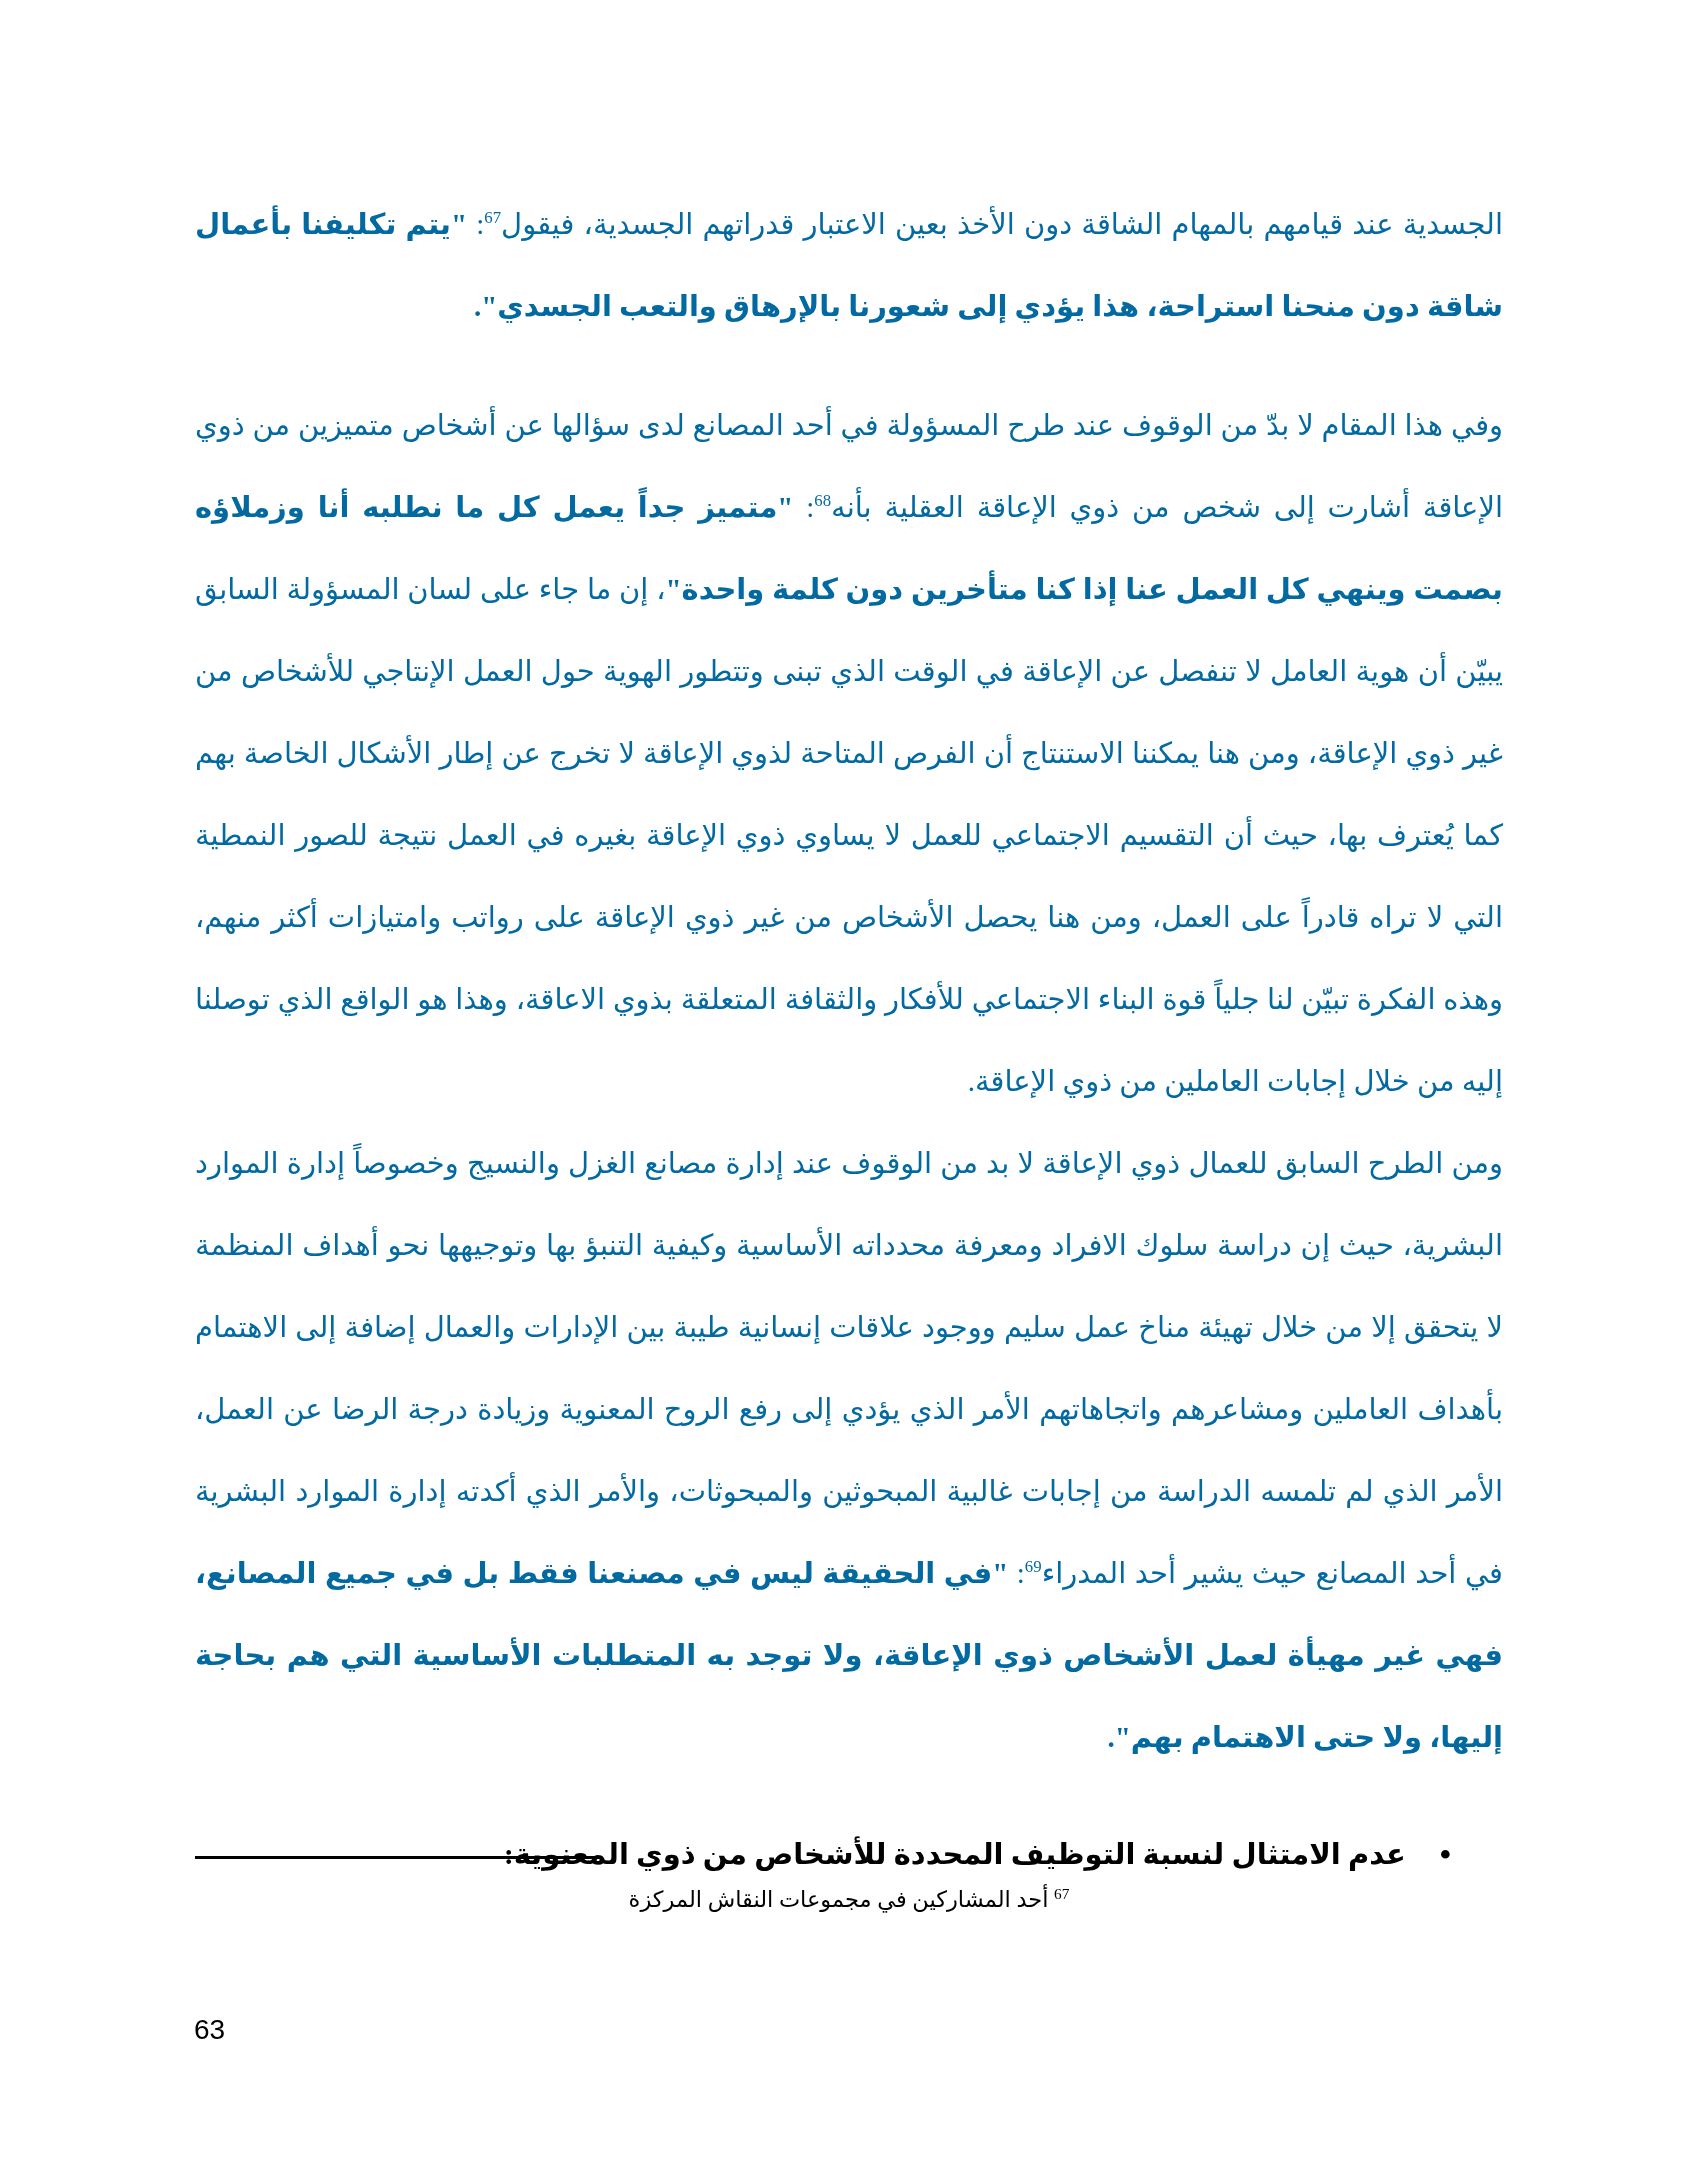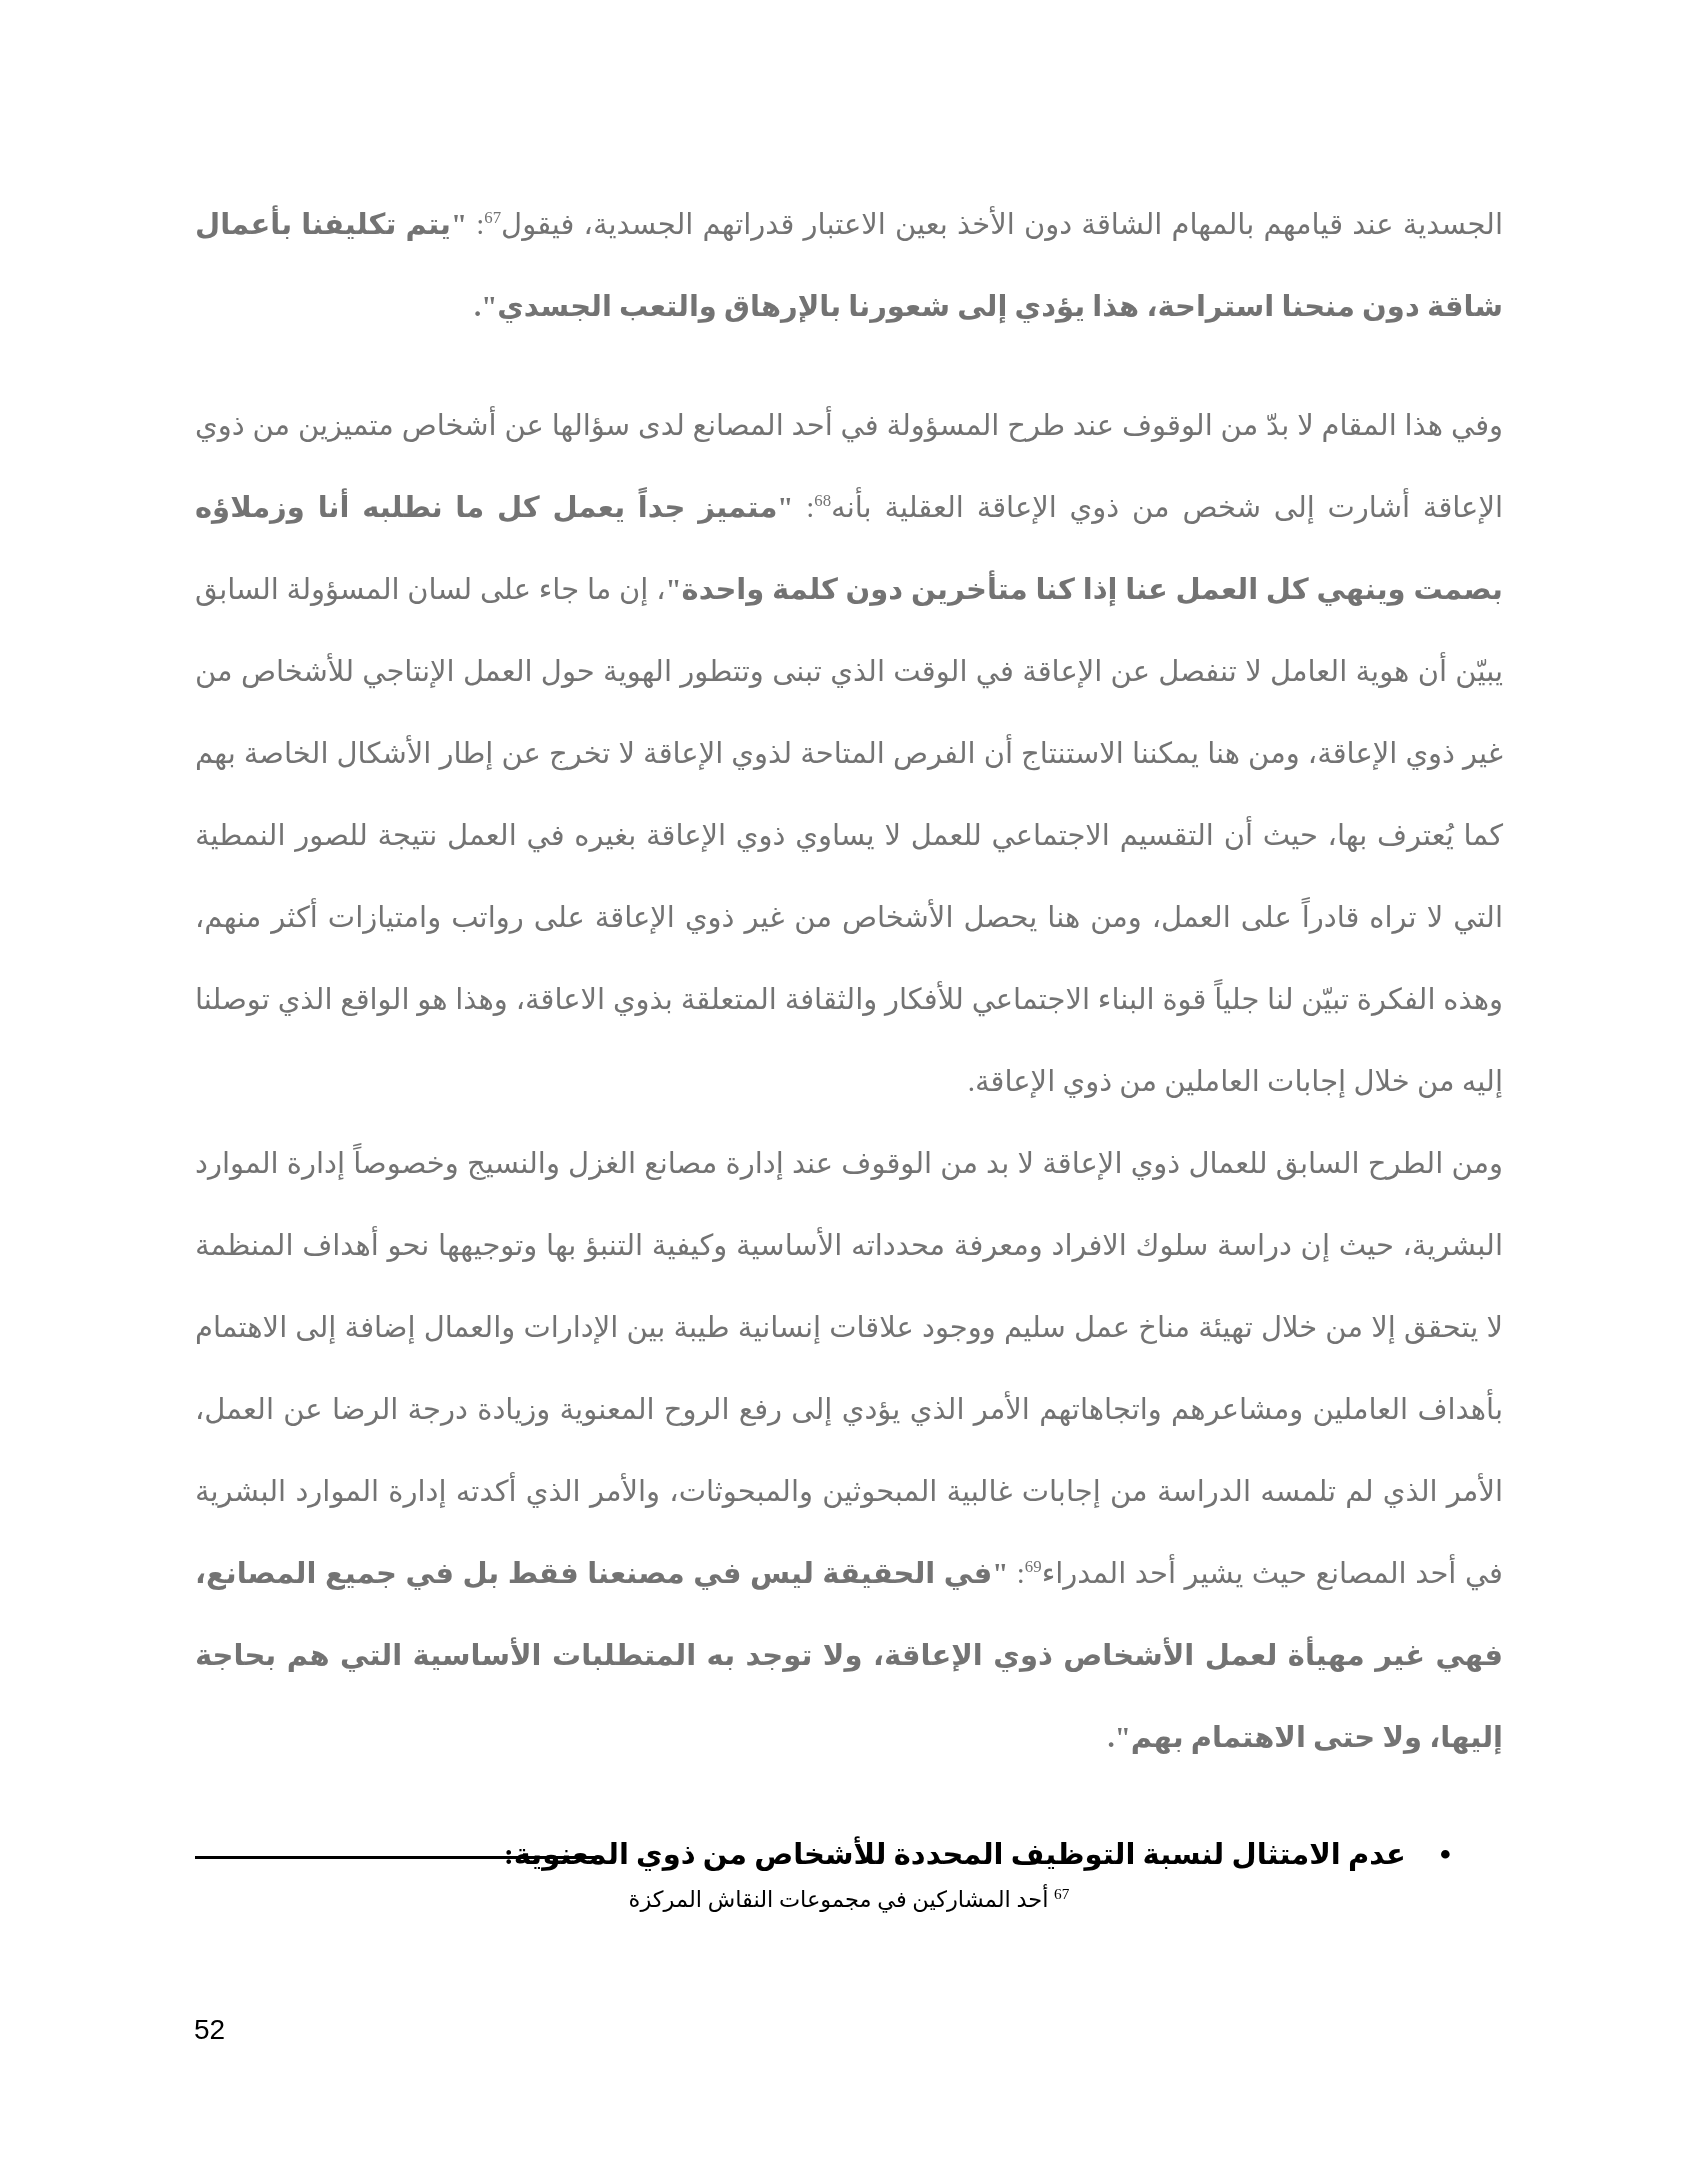"الجسدية عند قيامهم بالمهام الشاقة" .para { color: #737373 -> #0369a1 }
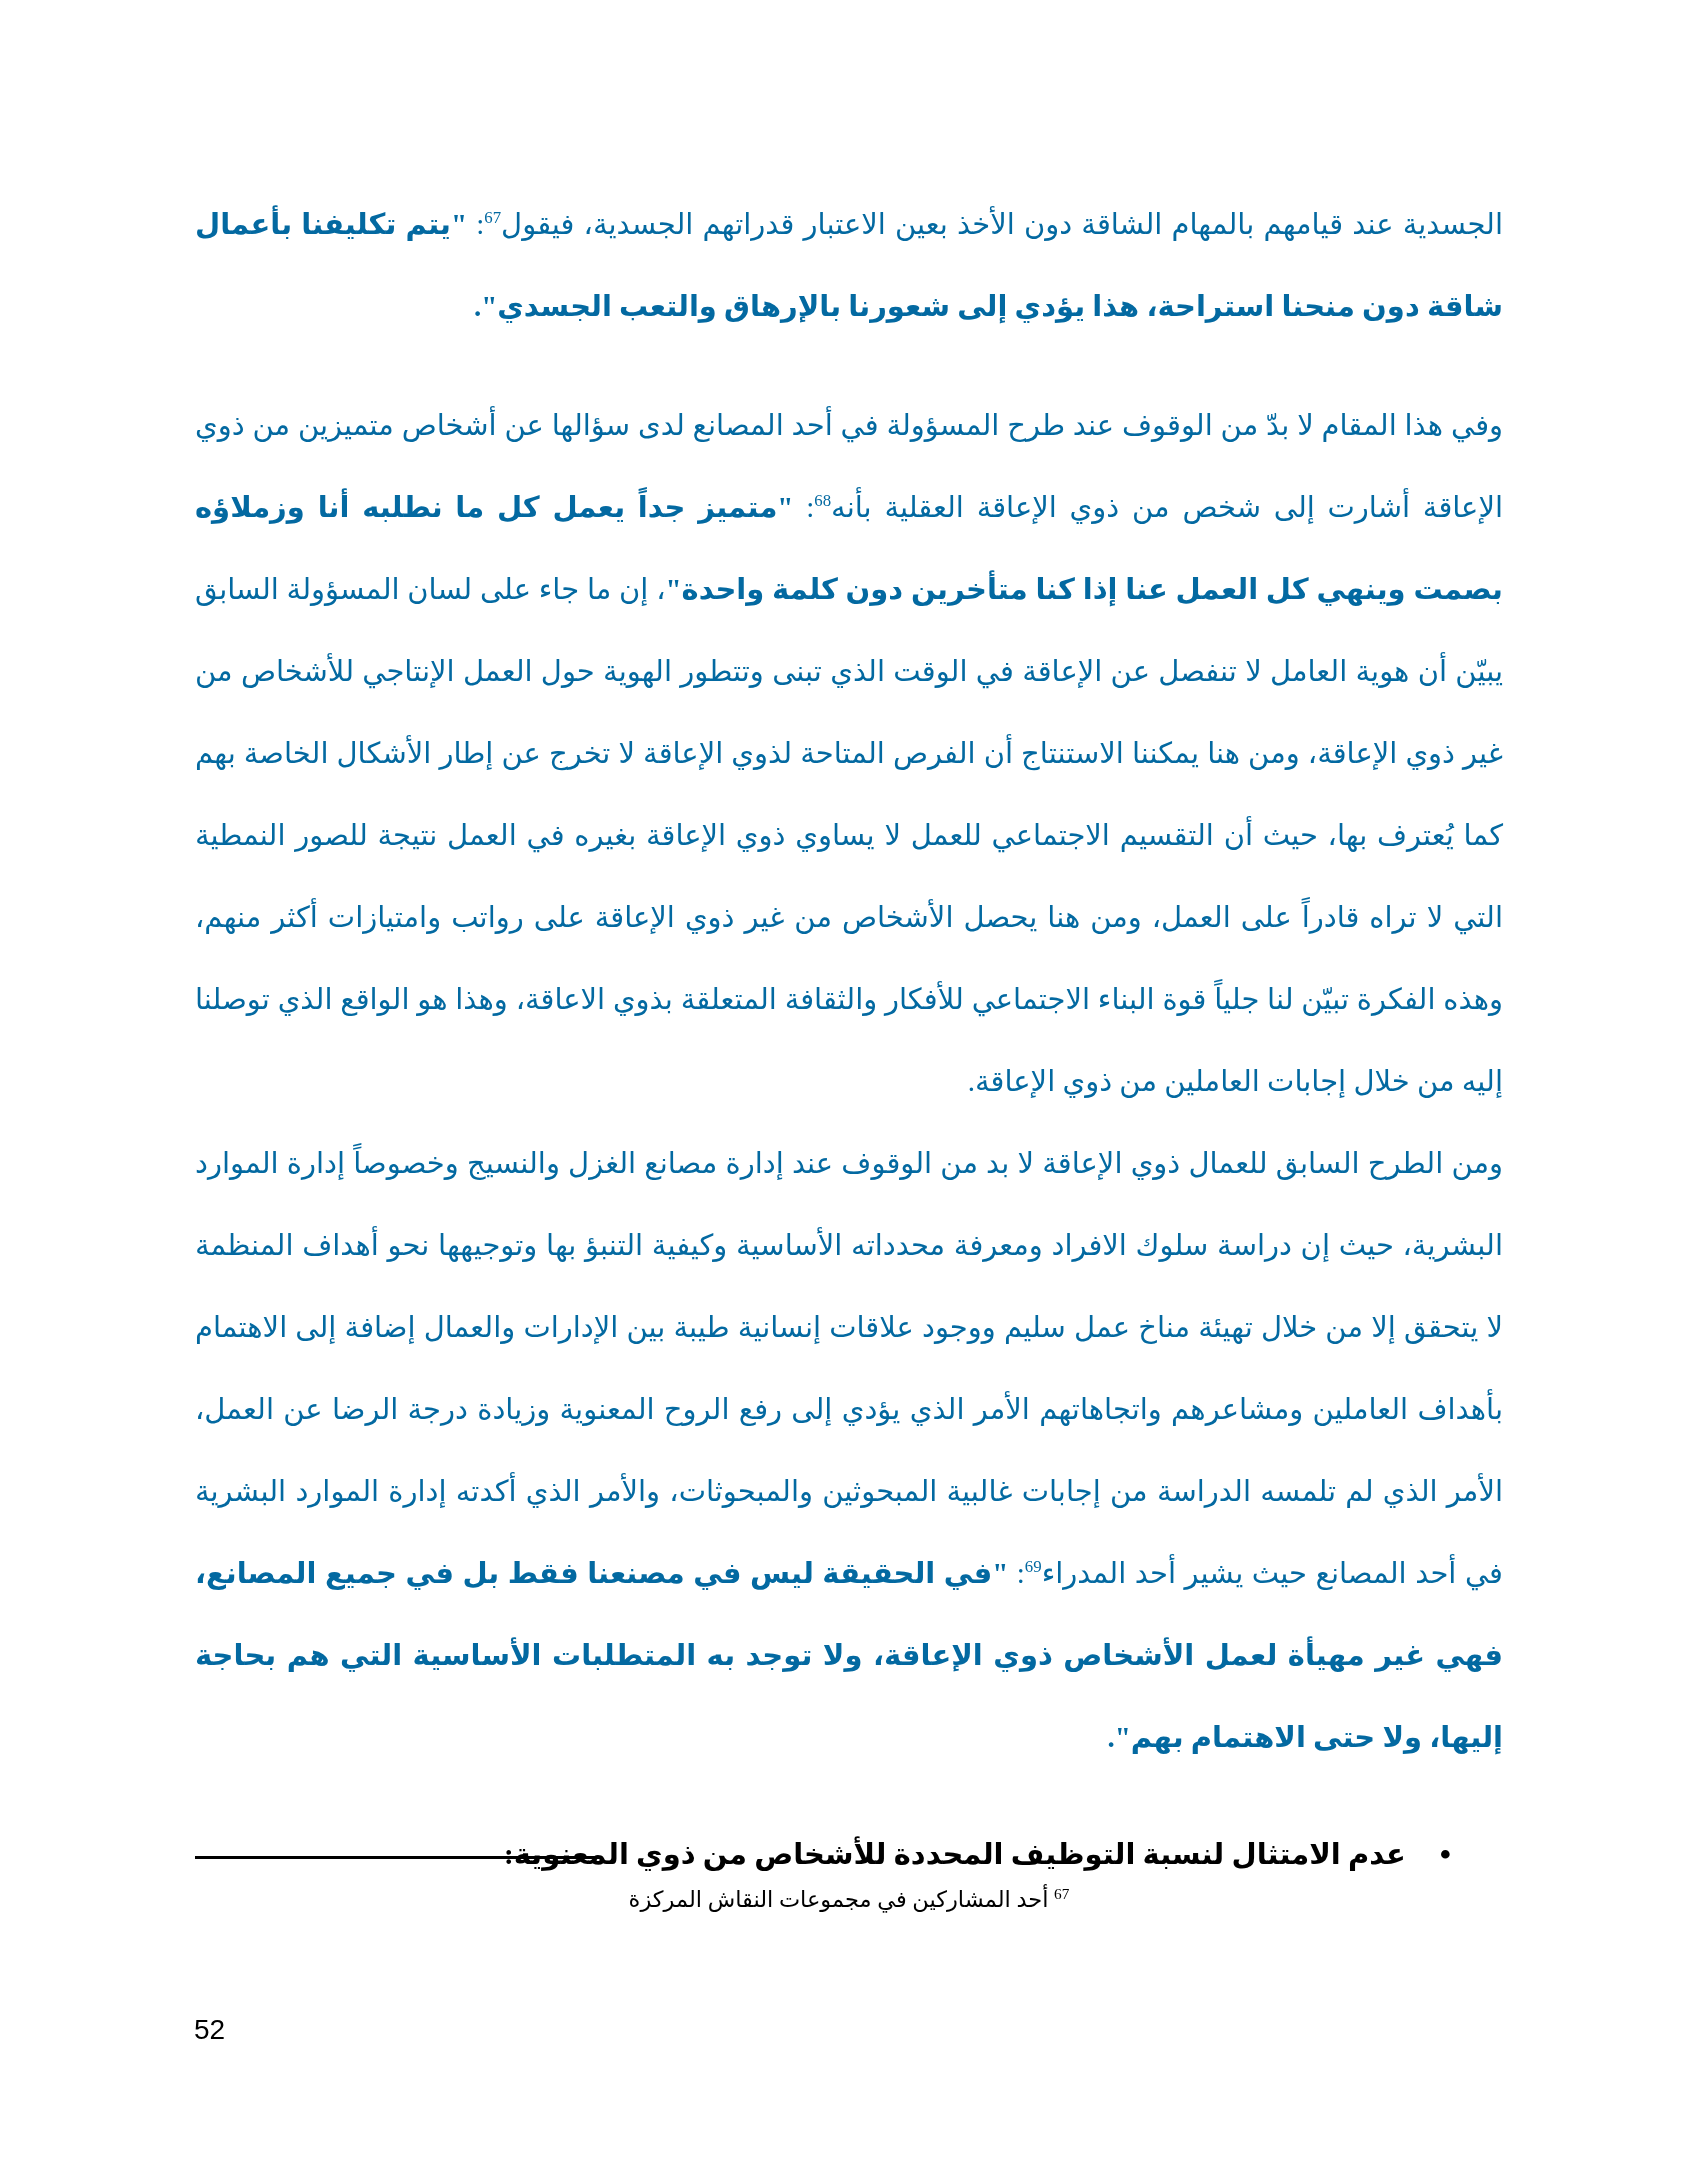"52" div.page-number { text: 52 -> 63 }
